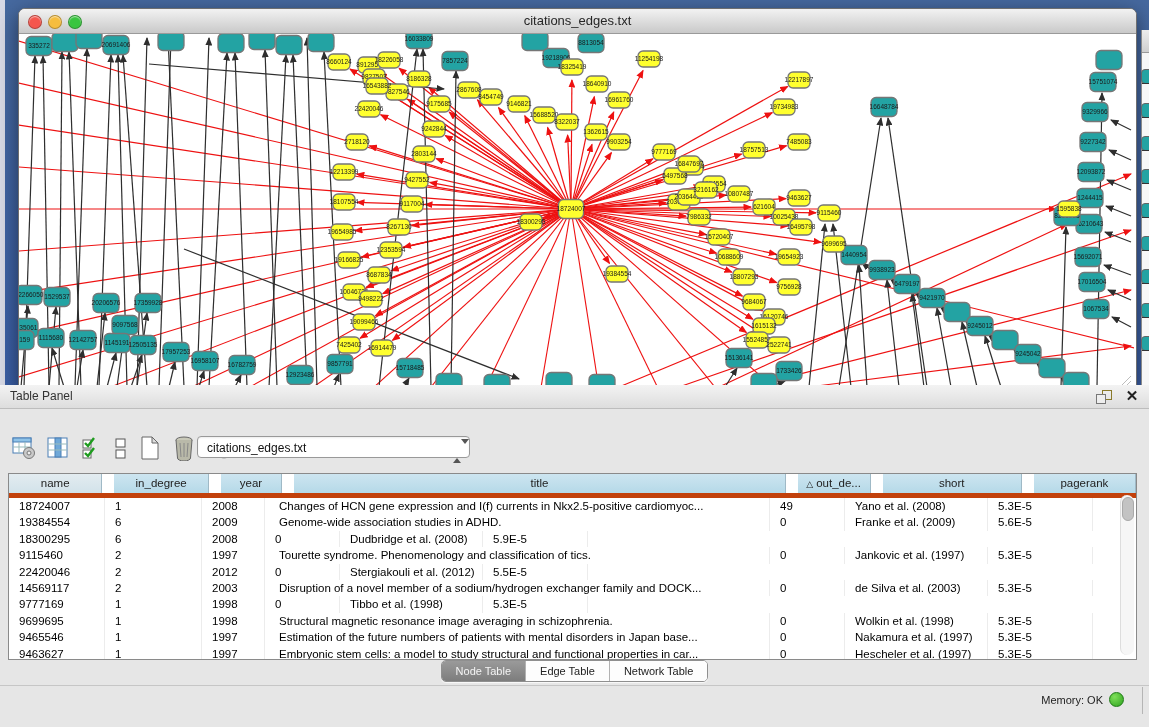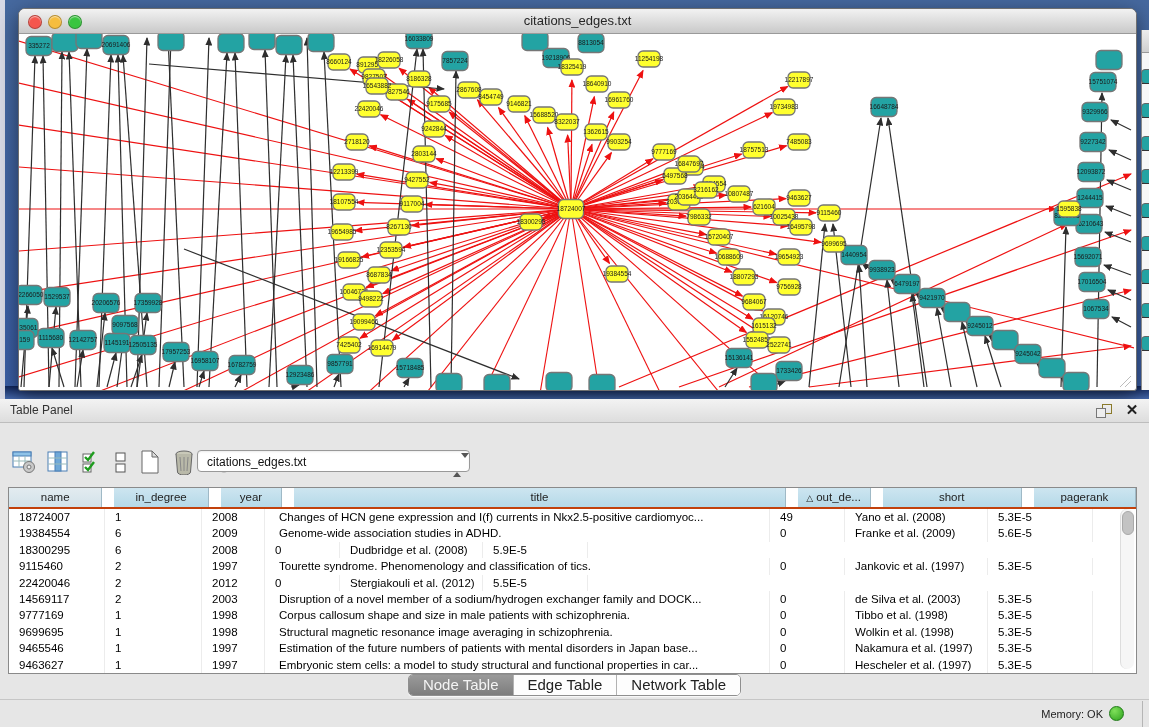"Table Panel" #table-panel { top: 399px -> 385px }
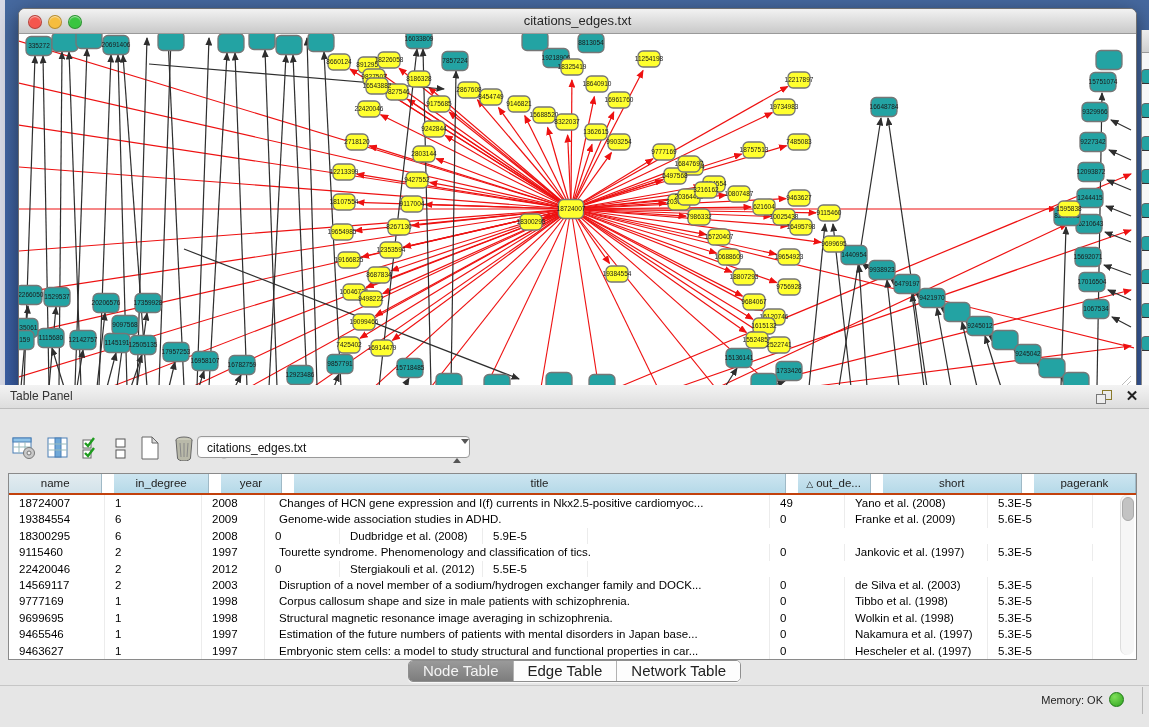"name" #grid-header { border-bottom: 2px solid #c2410c -> 5px solid #c2410c }
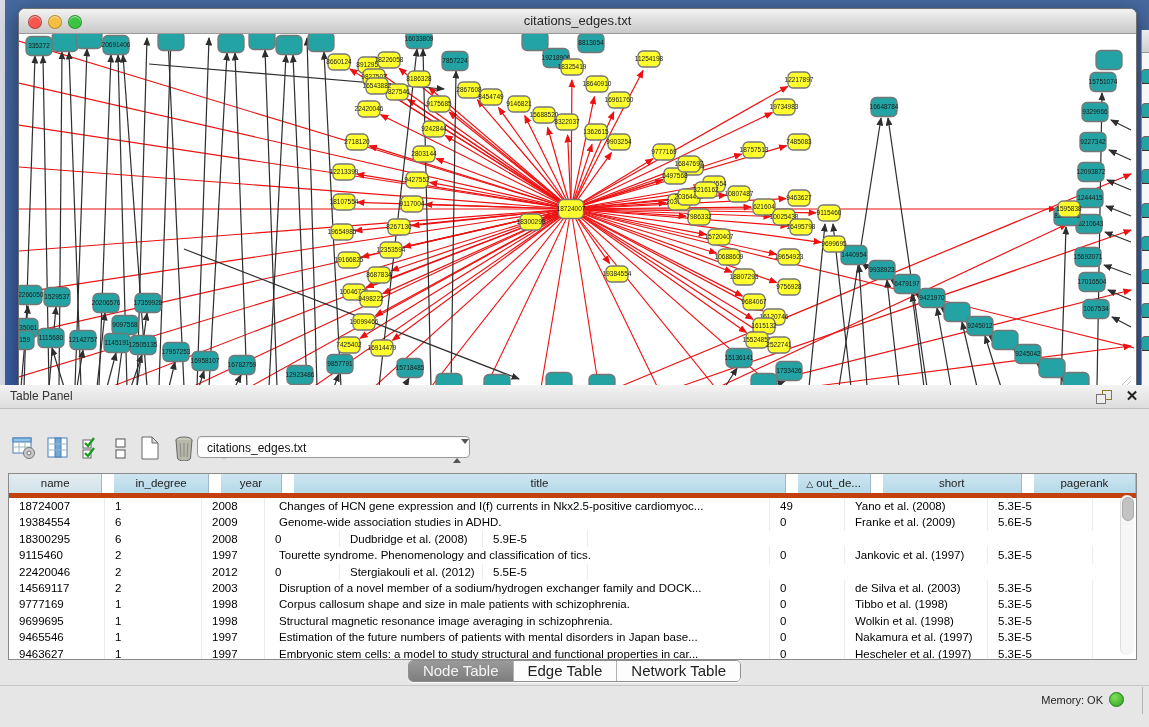"Corpus callosum shape and size" div.gcell { html: <div>Corpus callosum shape and size in male patients with schizophrenia.</div> -> none }
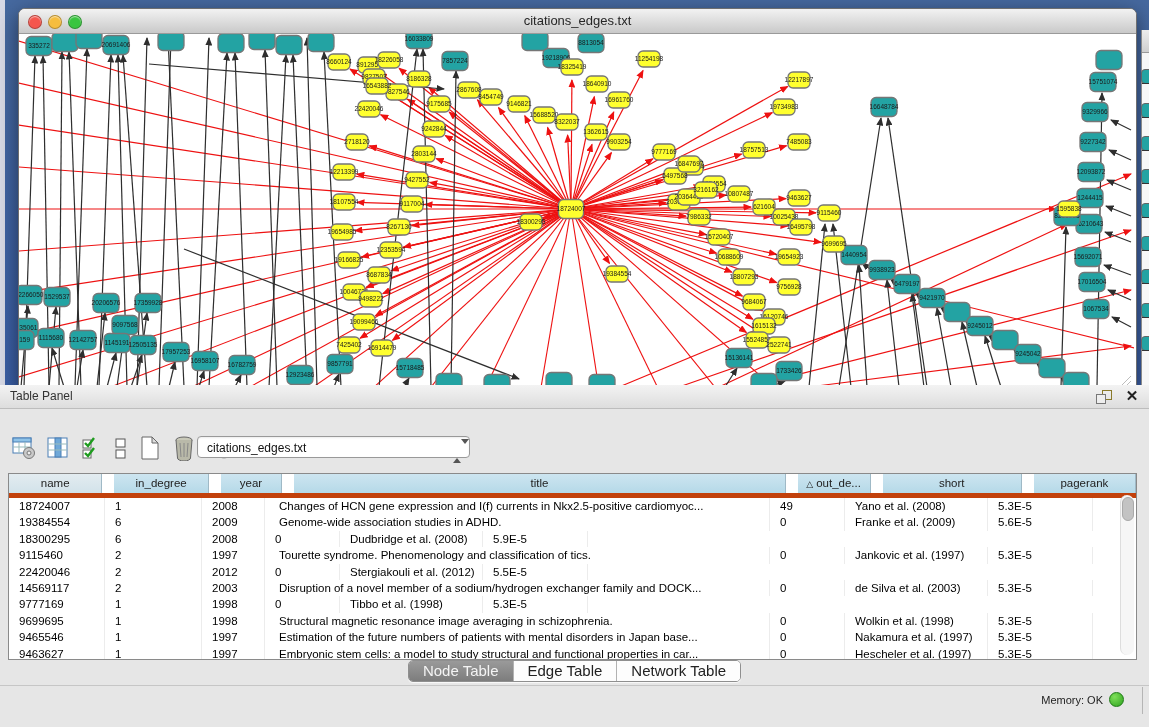"Node Table" .segtab { font-size: 15px -> 11px }
